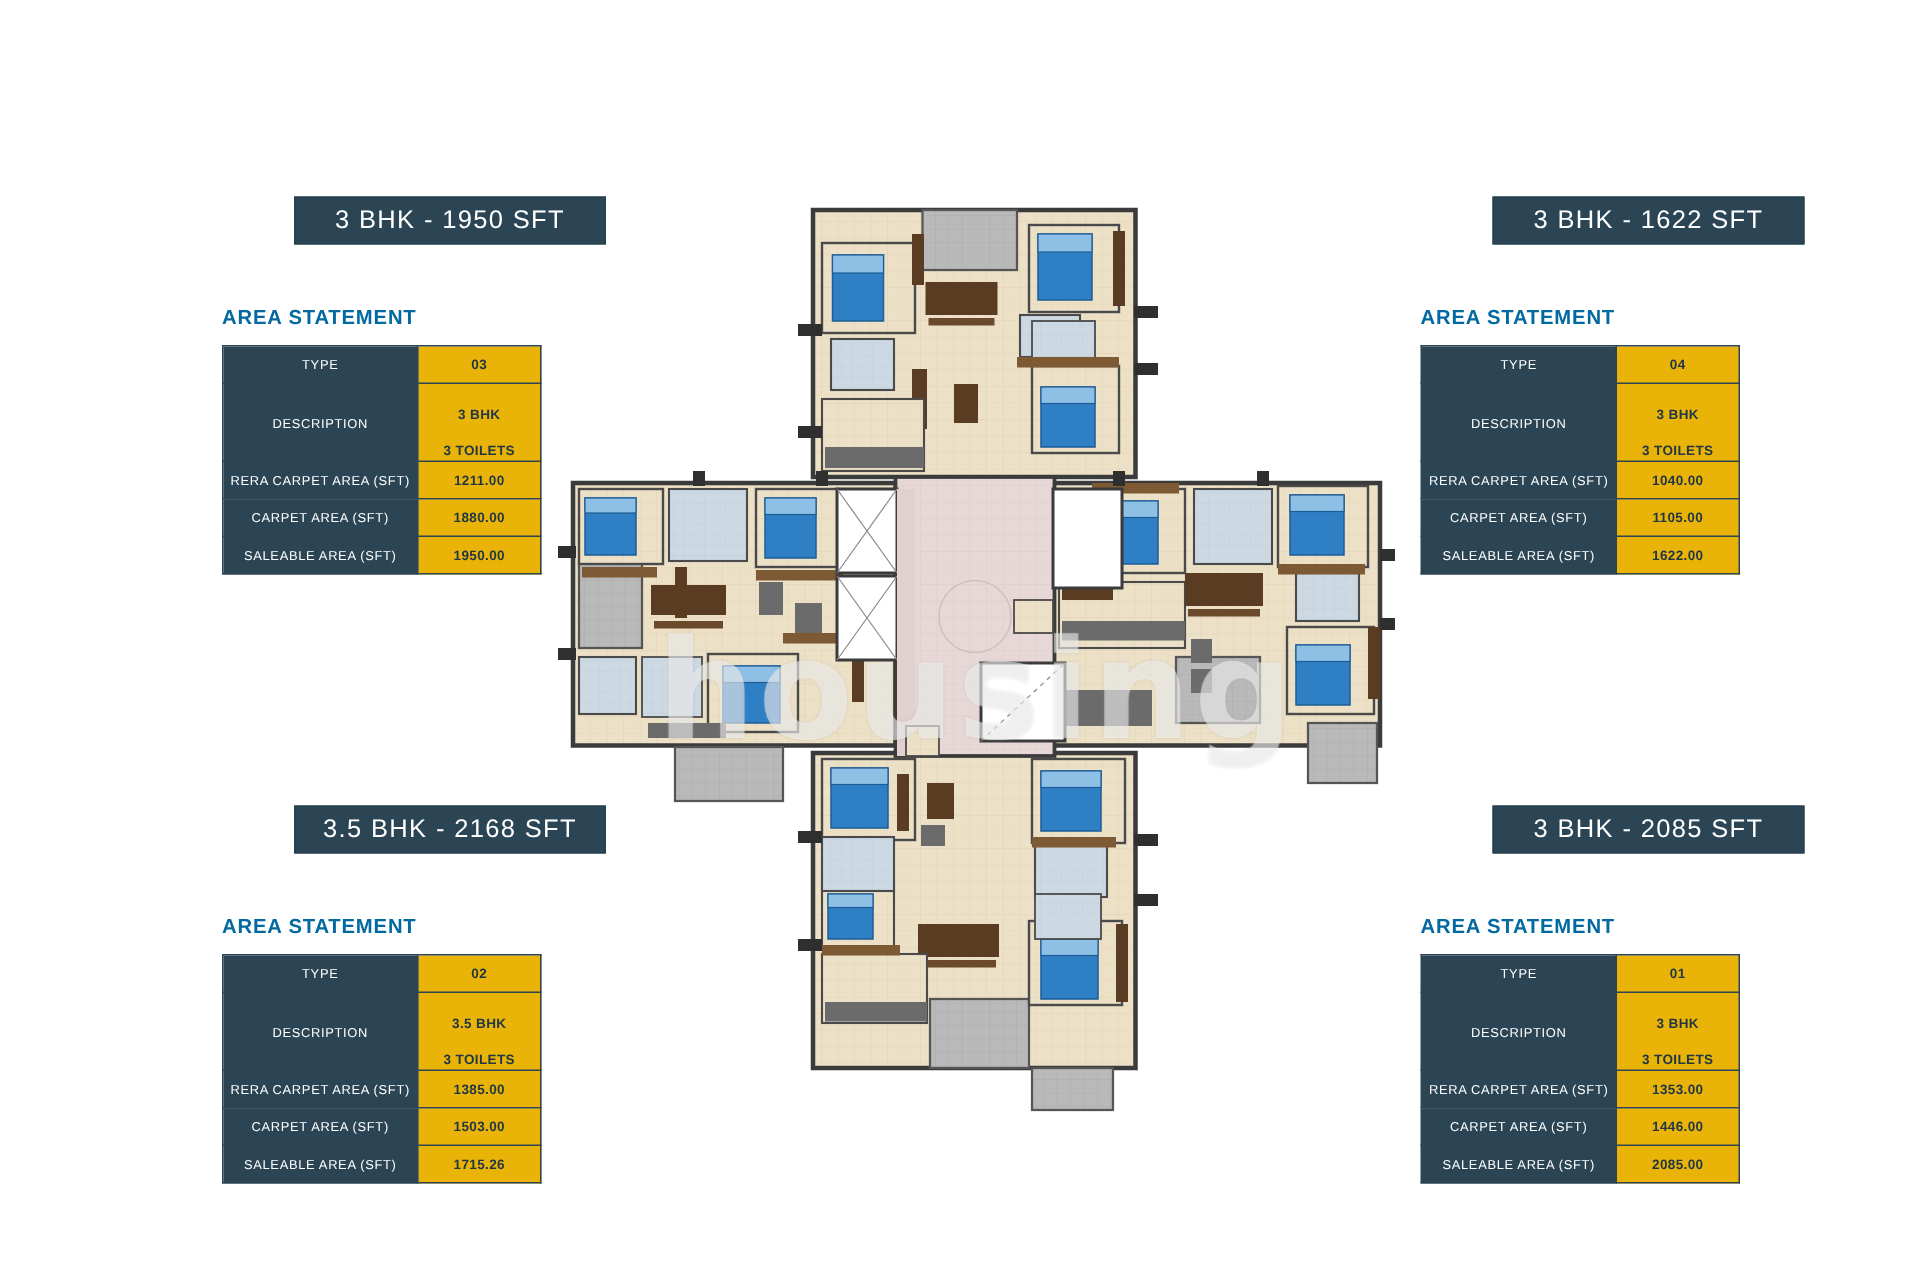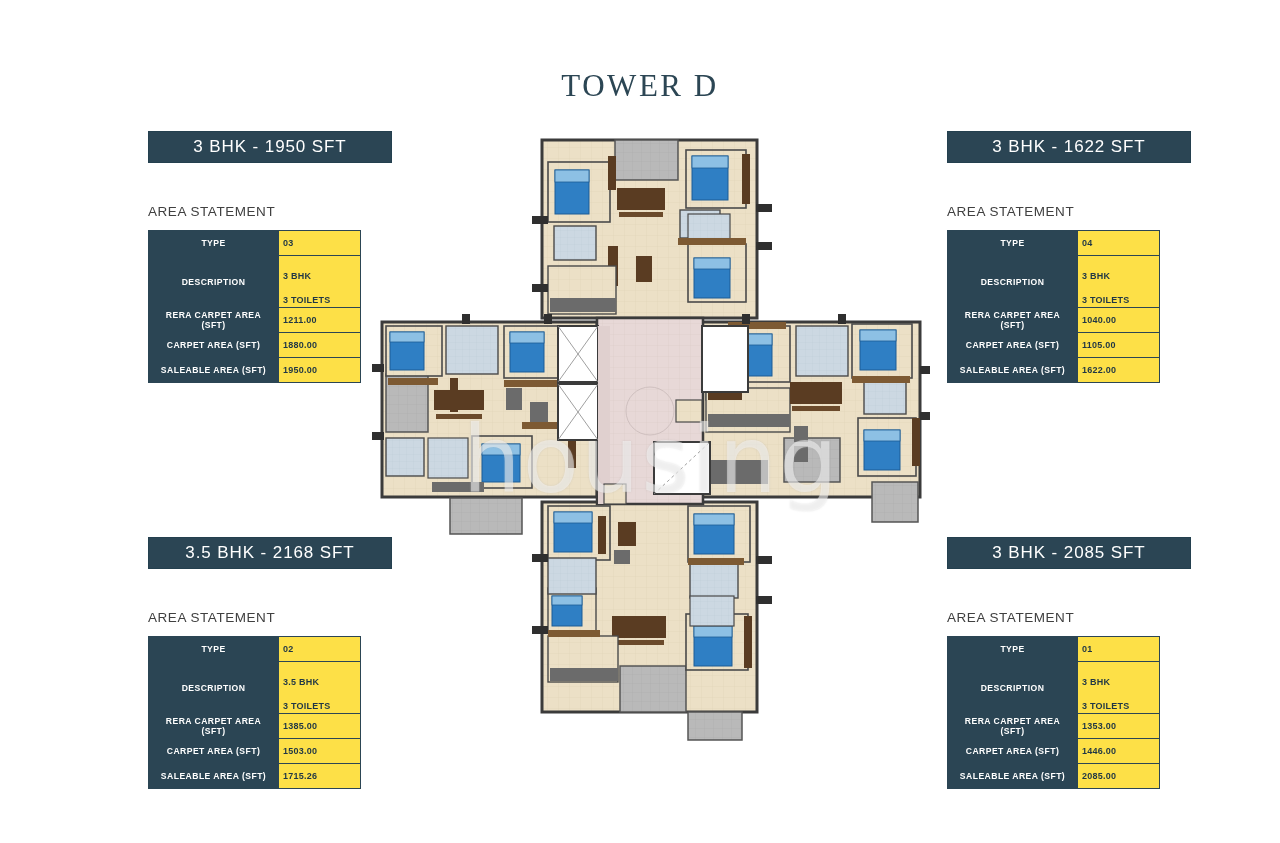"TOWER D" div.page-title { html: <div>TOWER D</div> -> none }
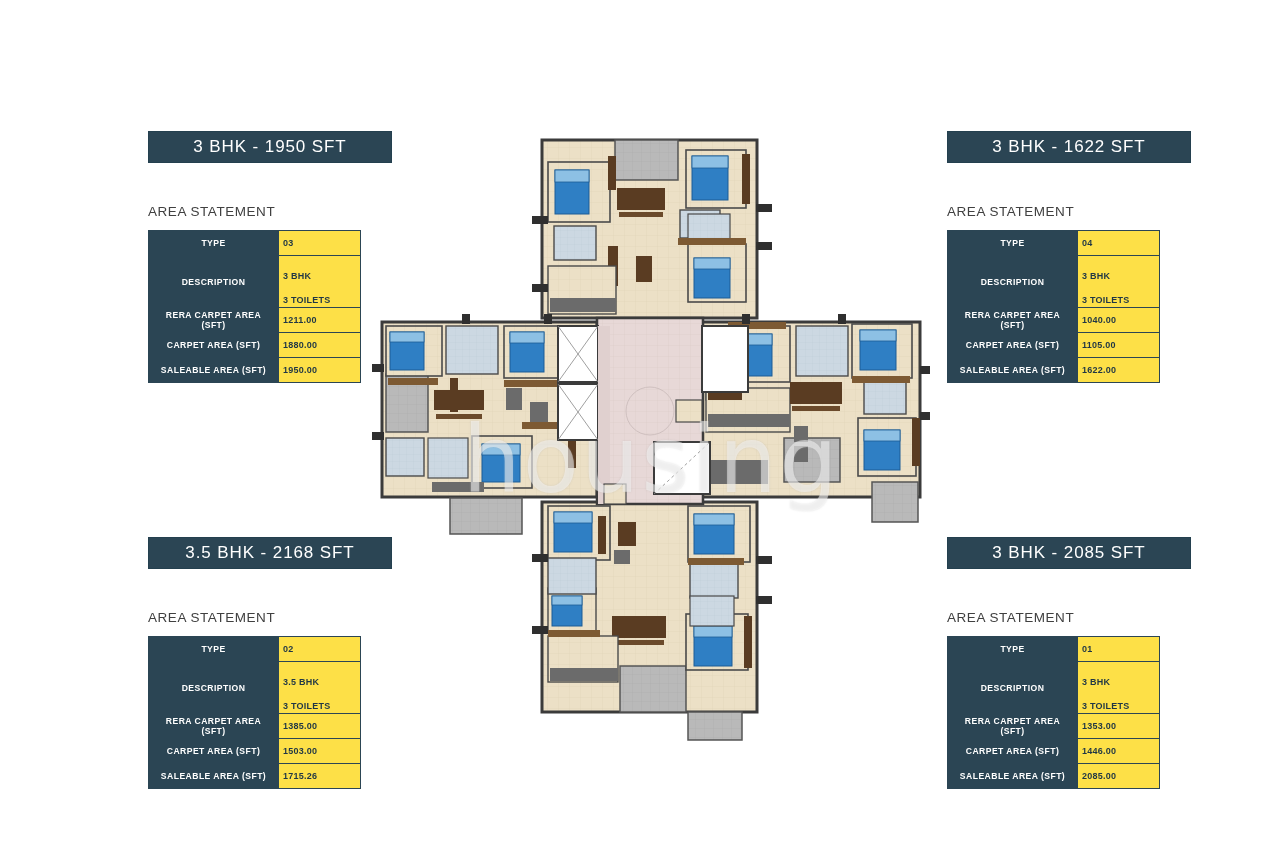"3 BHK - 1950 SFT" .card-header.wide { margin-left: none -> 48px; width: 244px -> 208px }
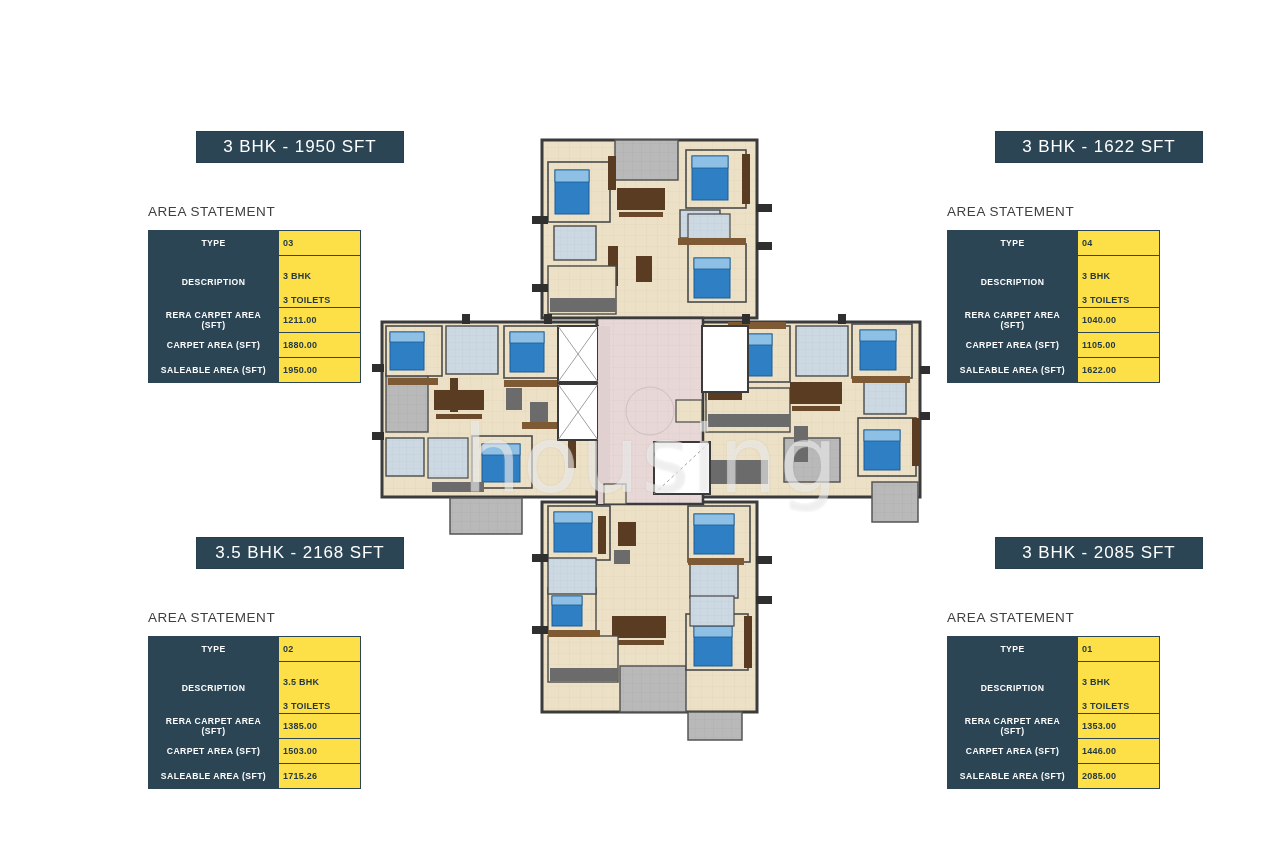"AREA STATEMENT" .area-statement-label { color: #404040 -> #0369a1; font-weight: 400 -> 700 }
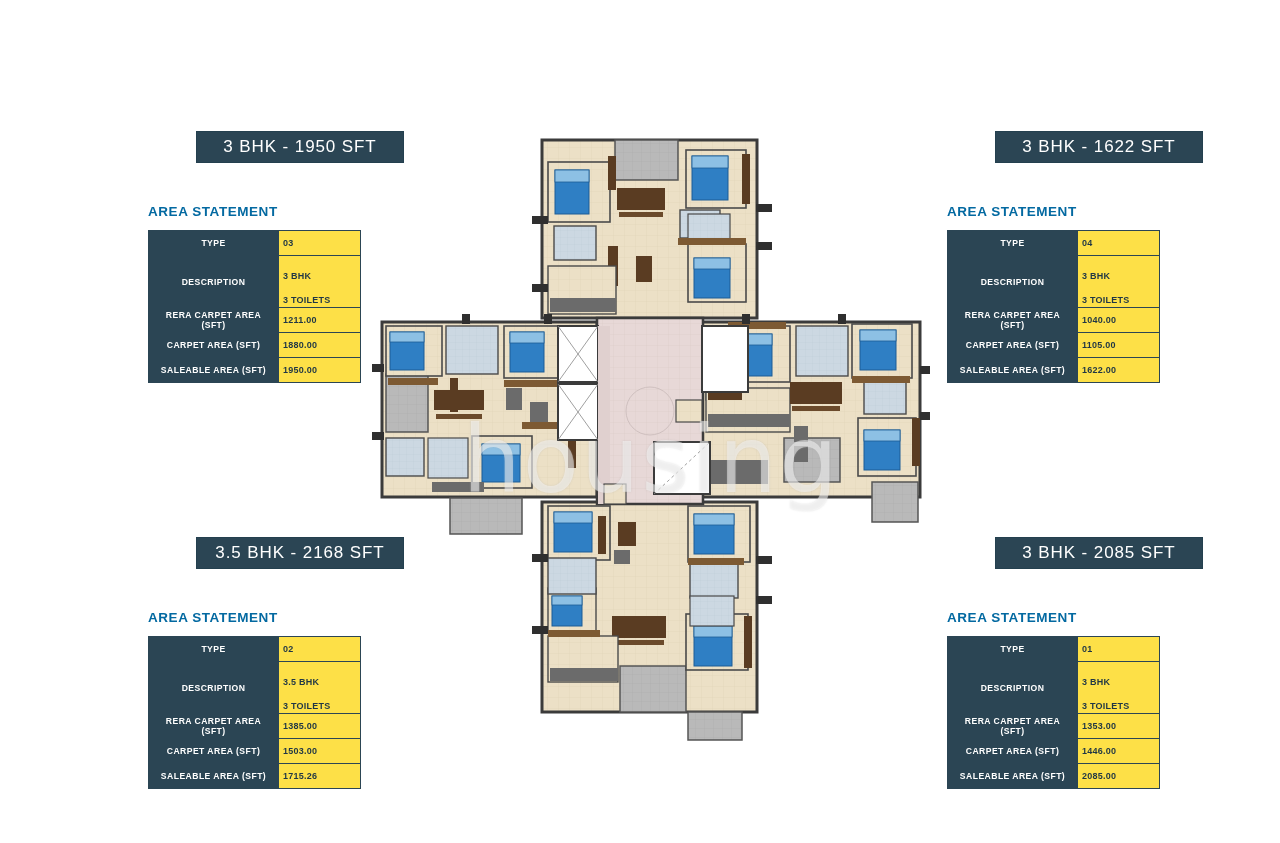"TYPE" .area-table td.lbl { font-weight: 700 -> 400 }
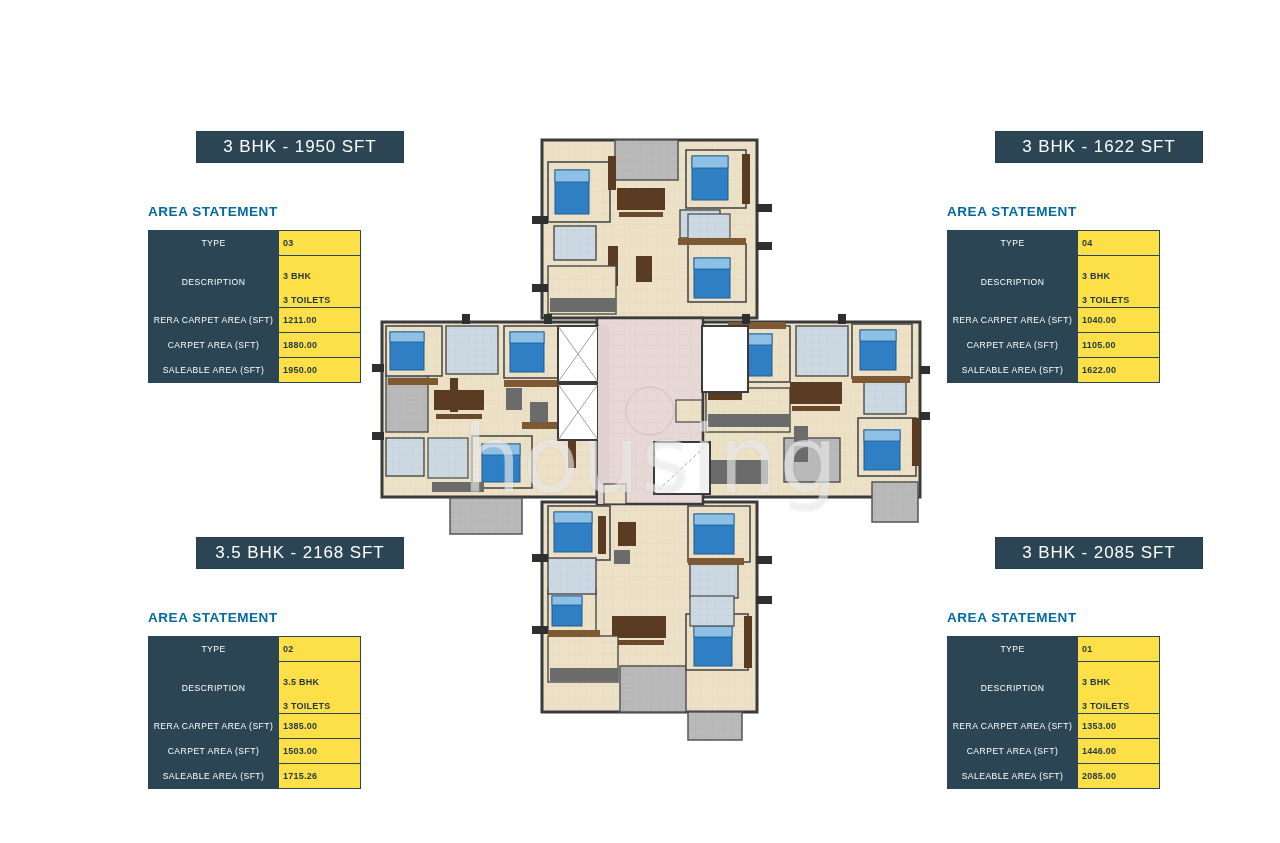"03" .area-table td.val { background: #fde047 -> #eab308; text-align: none -> center }
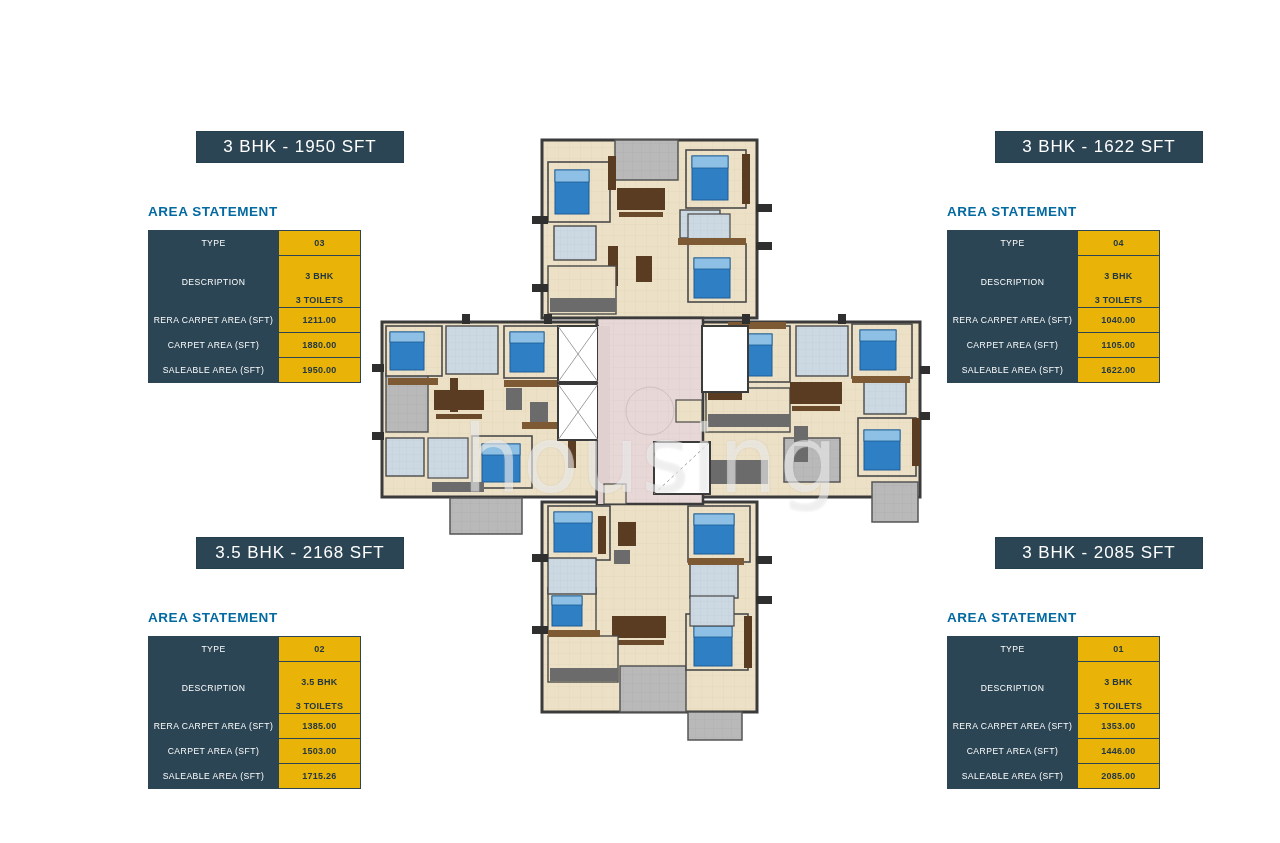"housing" .watermark span { font-weight: 400 -> 700 }
